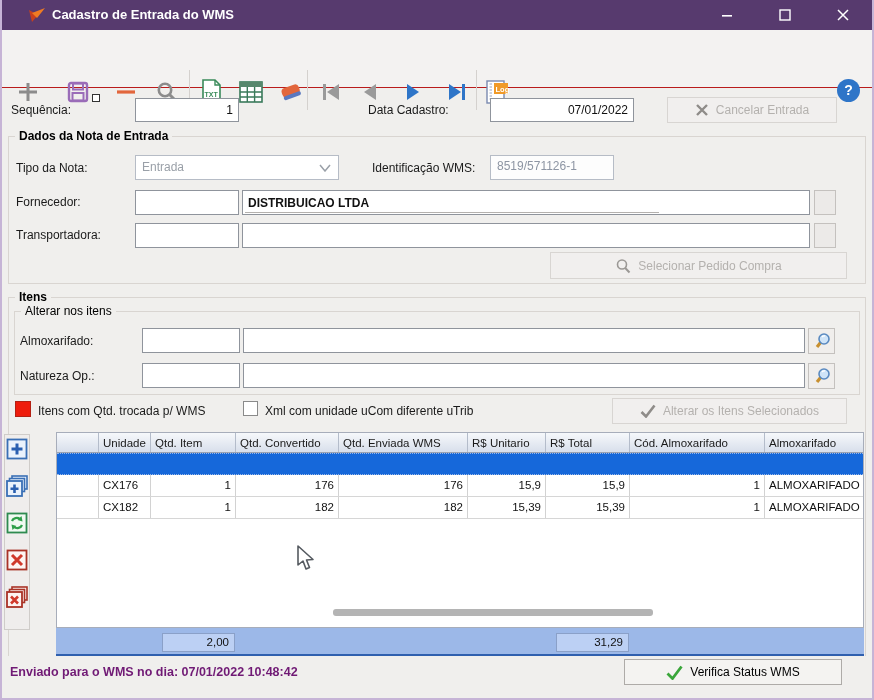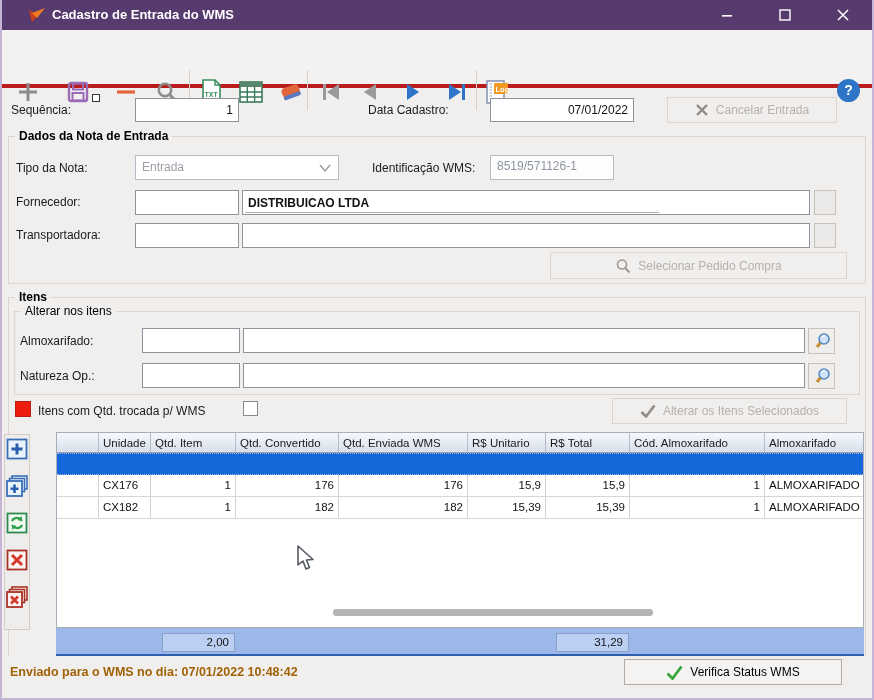"Log" .toolbar { border-bottom: 4px solid #b91c1c -> 1px solid #b91c1c }
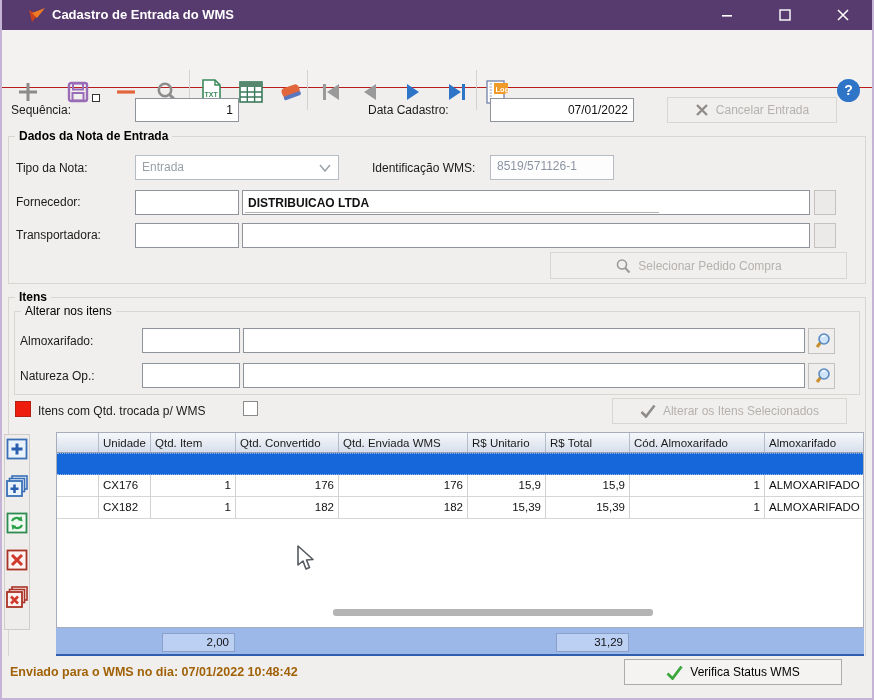"Xml com unidade uCom diferente" span.lbl { html: none -> <span>Xml com unidade uCom diferente uTrib</span> }
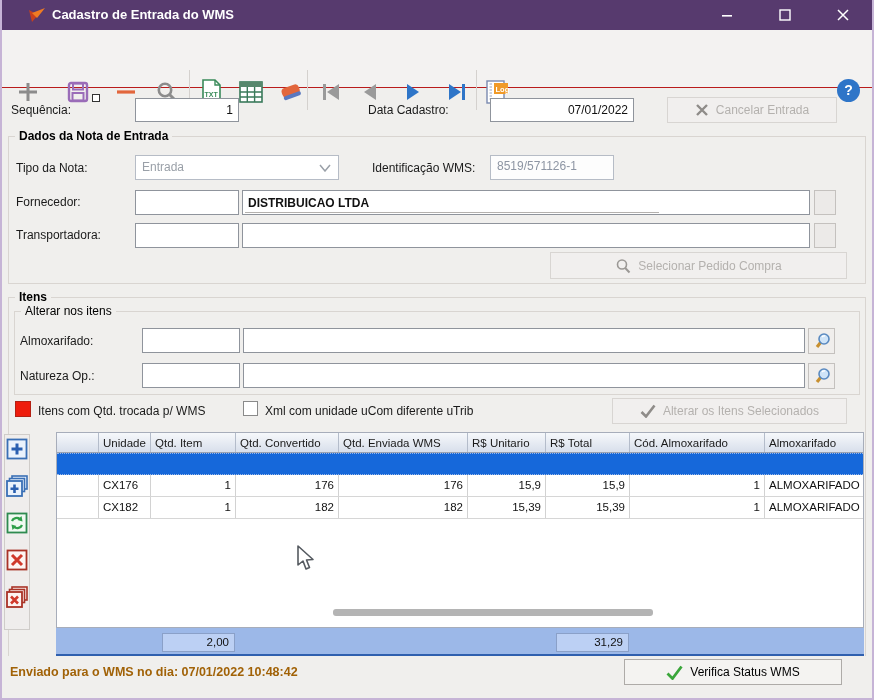"Enviado para o WMS no" .status-text { color: #a16207 -> #701a75 }
